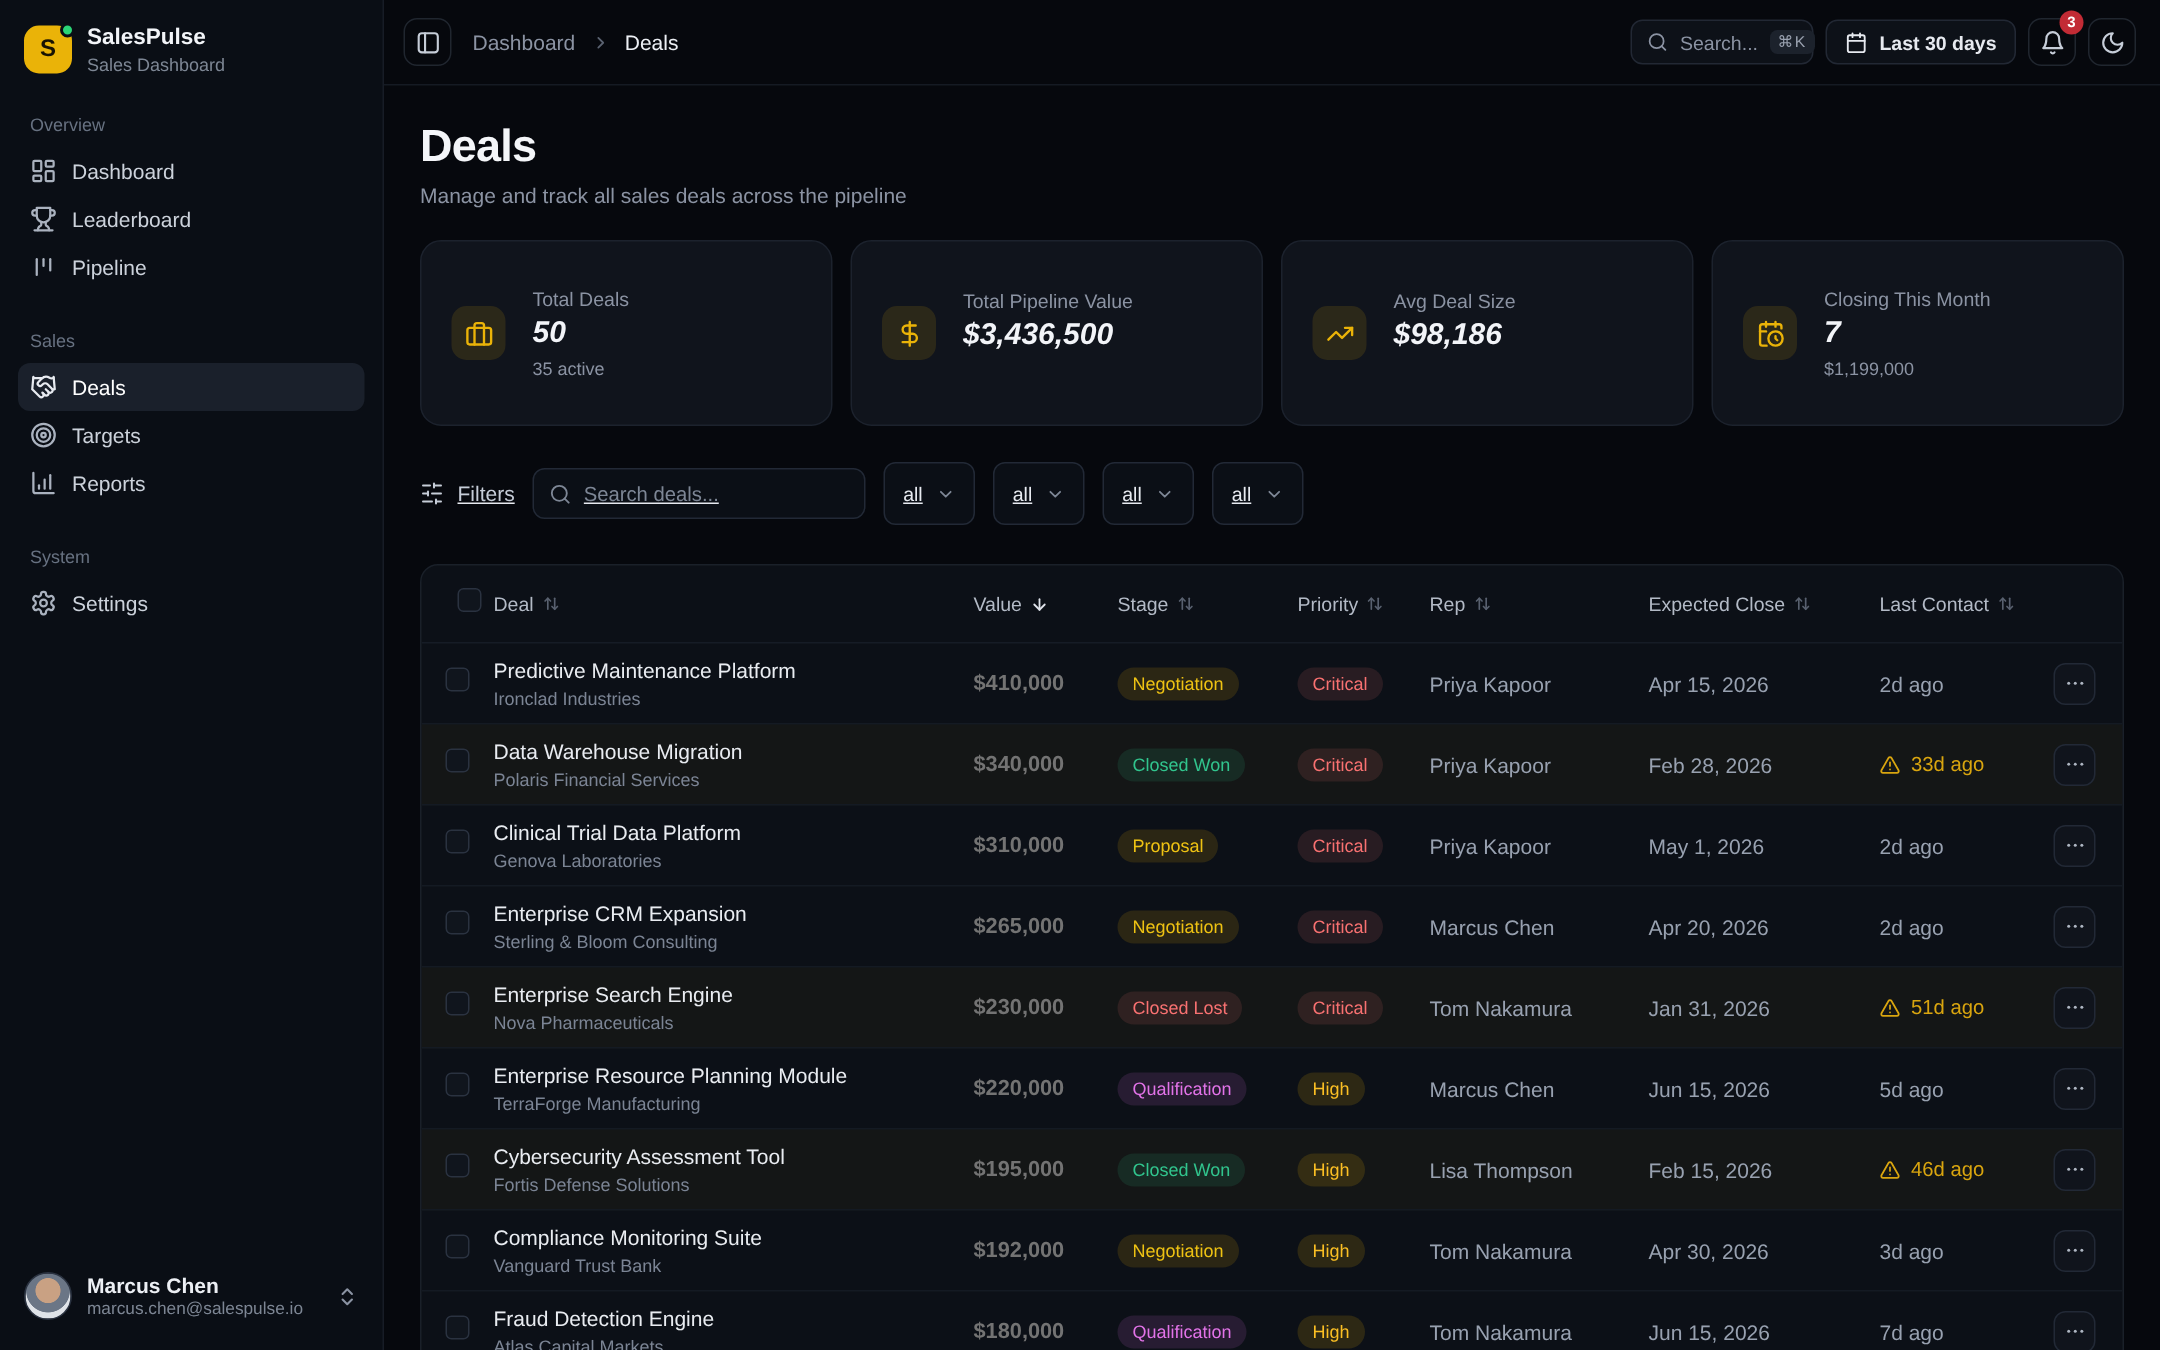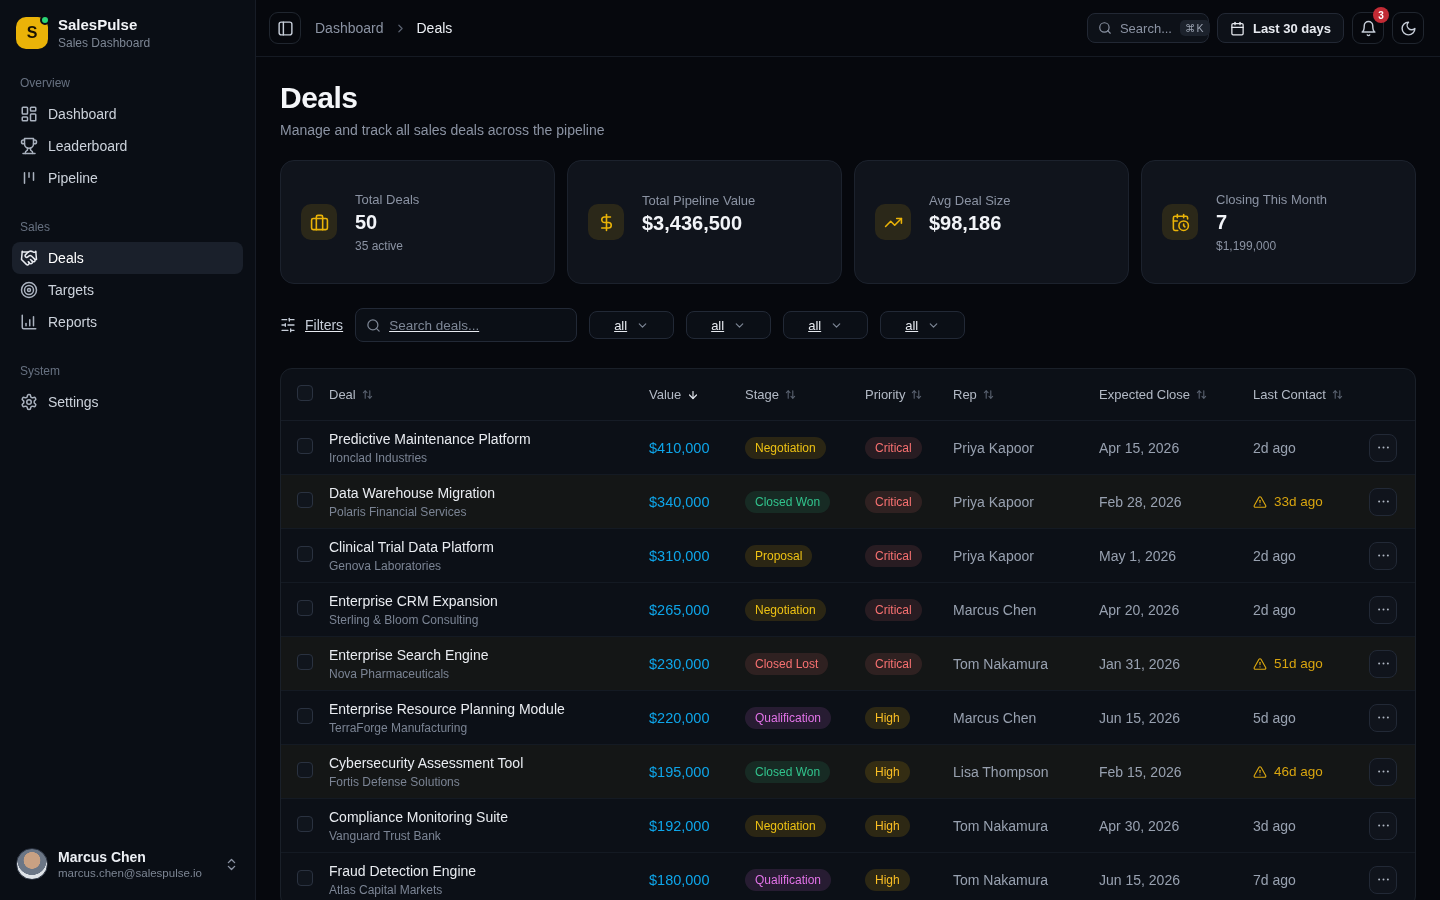"50" .stat-value { font-style: none -> italic }
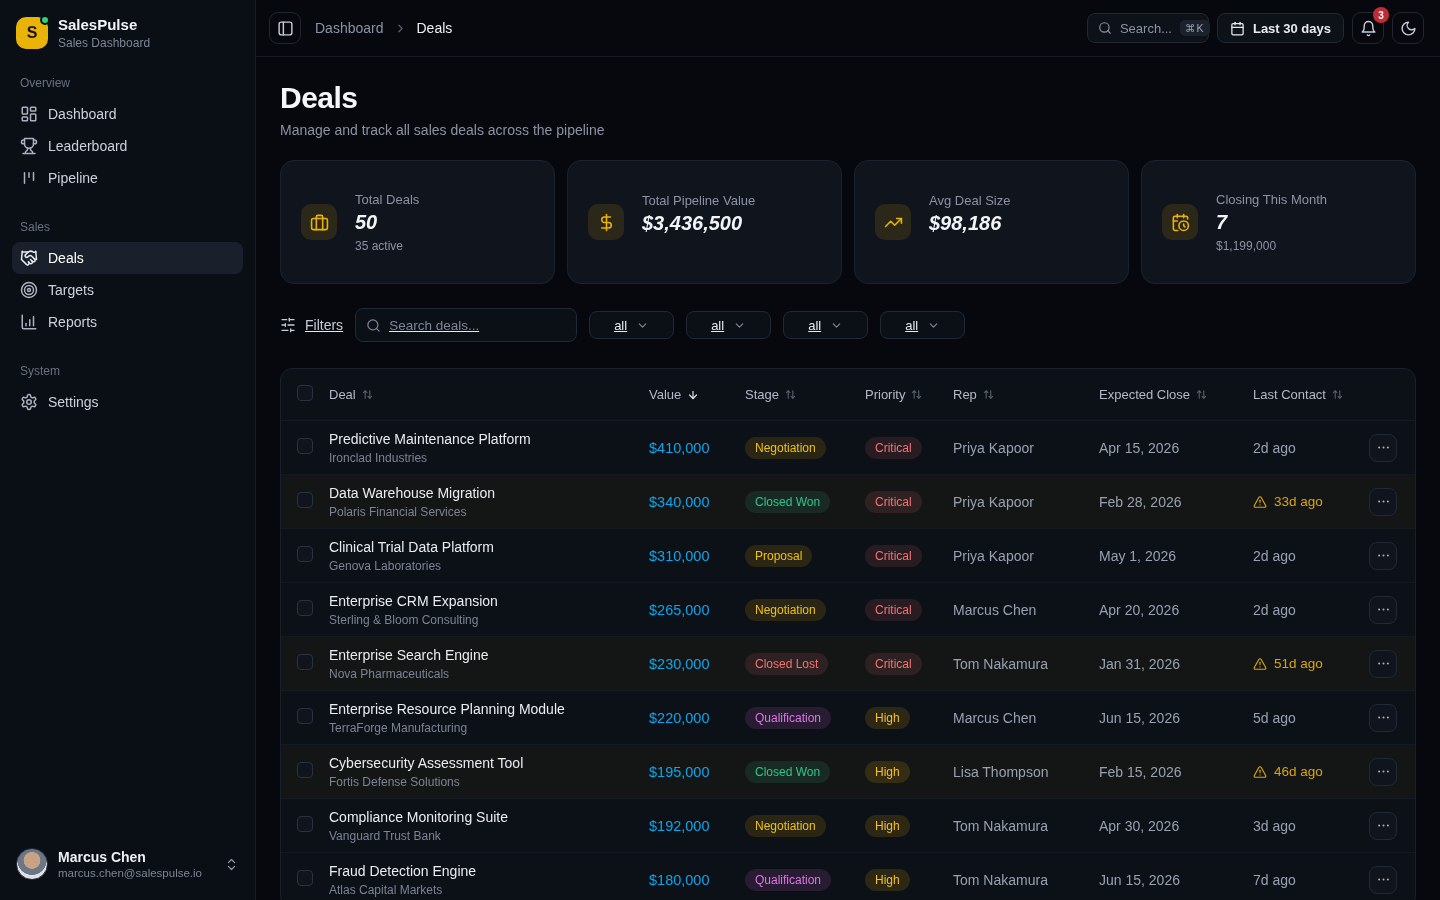"all" .dd { height: 28px -> 42px; padding: 0 24px -> 0 12px }
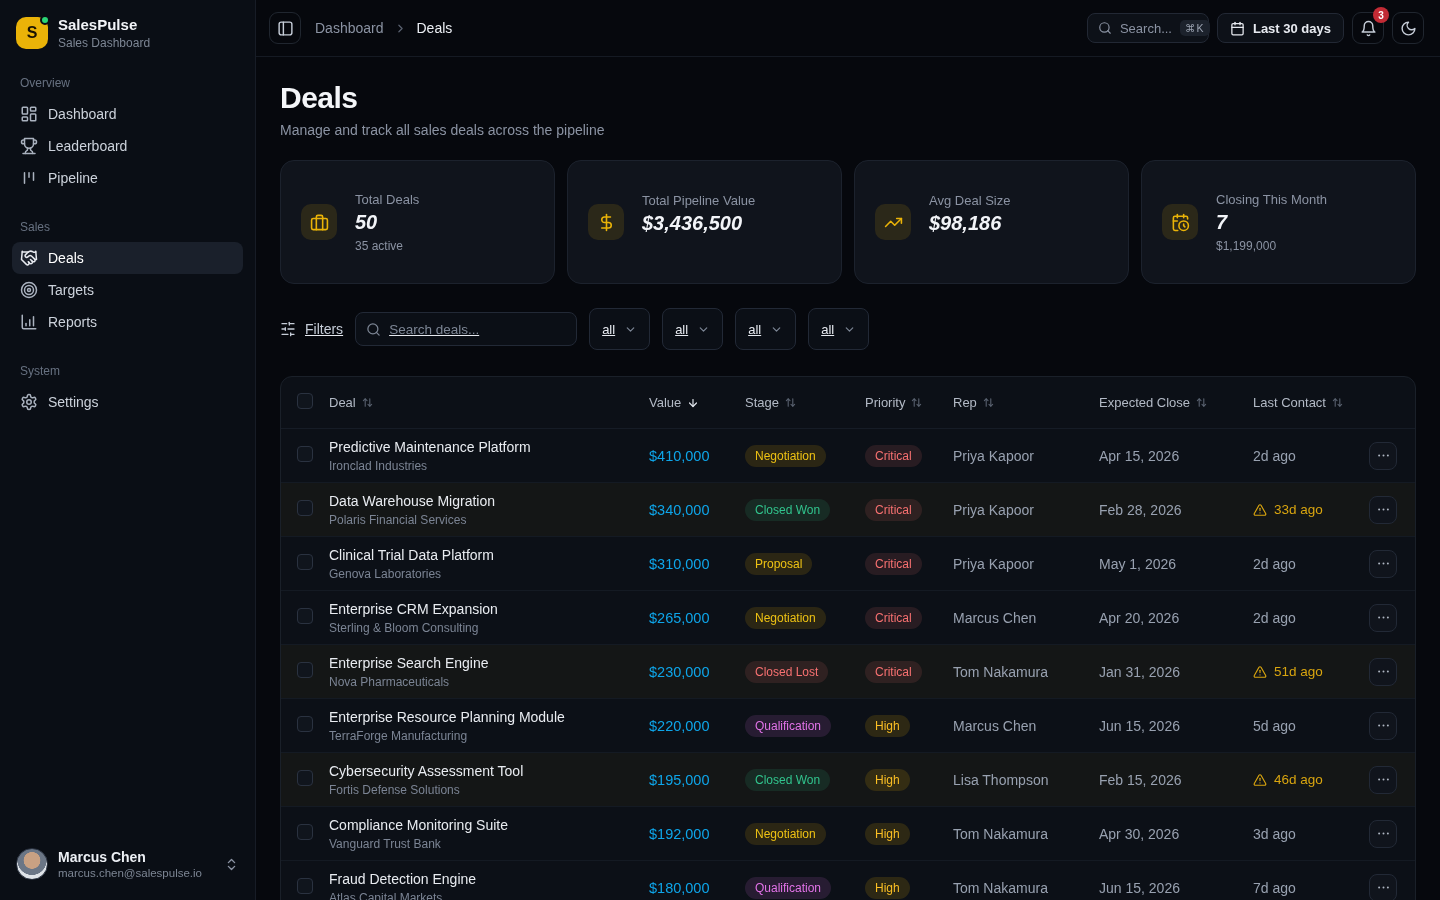"Deal" .t-head { text-align: none -> center }
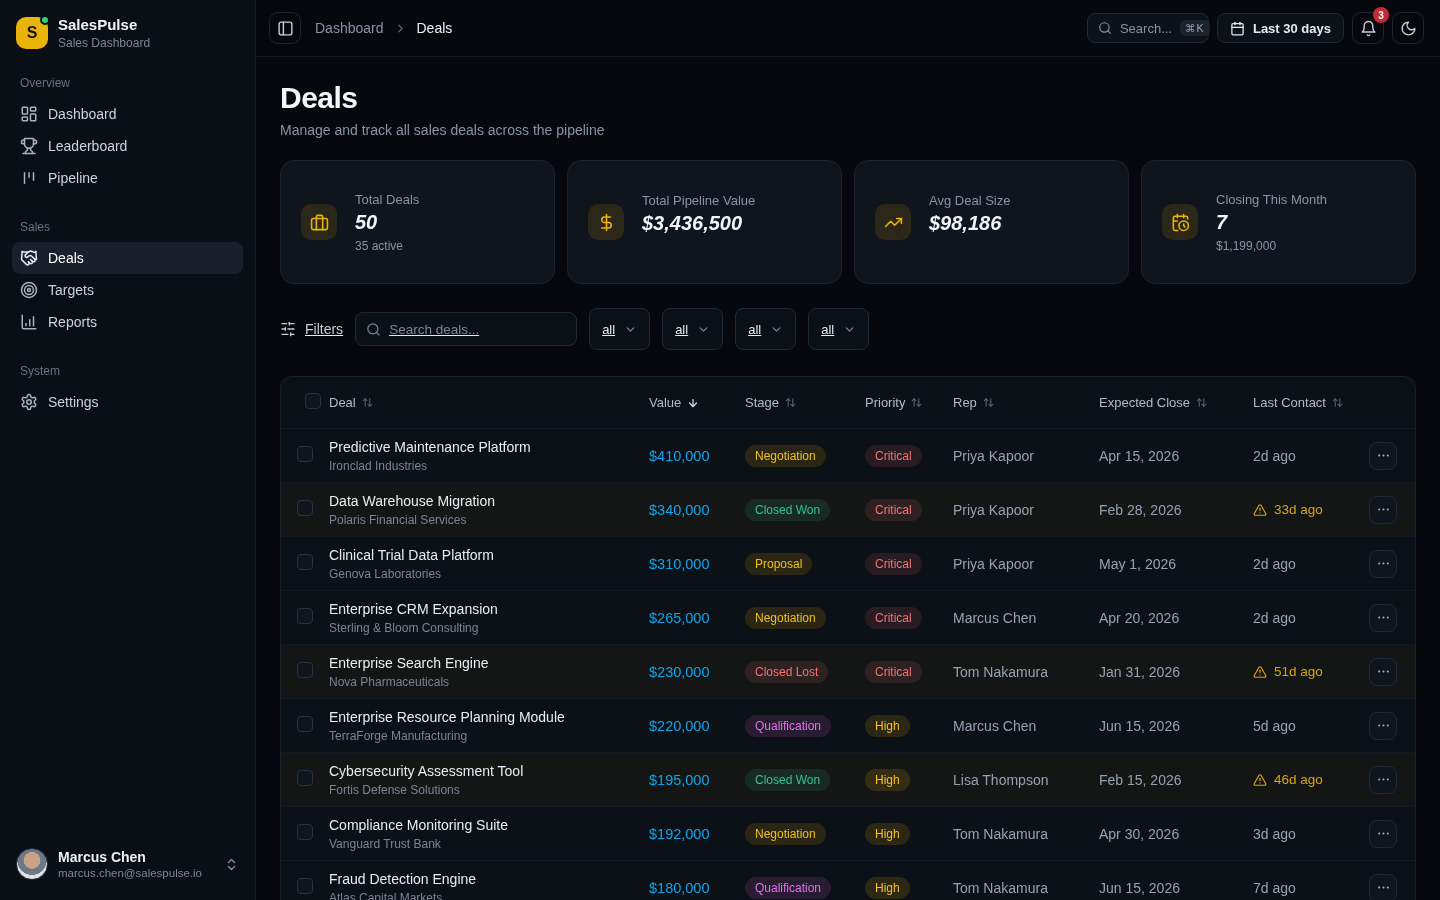"$410,000" .cell.value { color: #0ea5e9 -> #737373; font-weight: 400 -> 700 }
